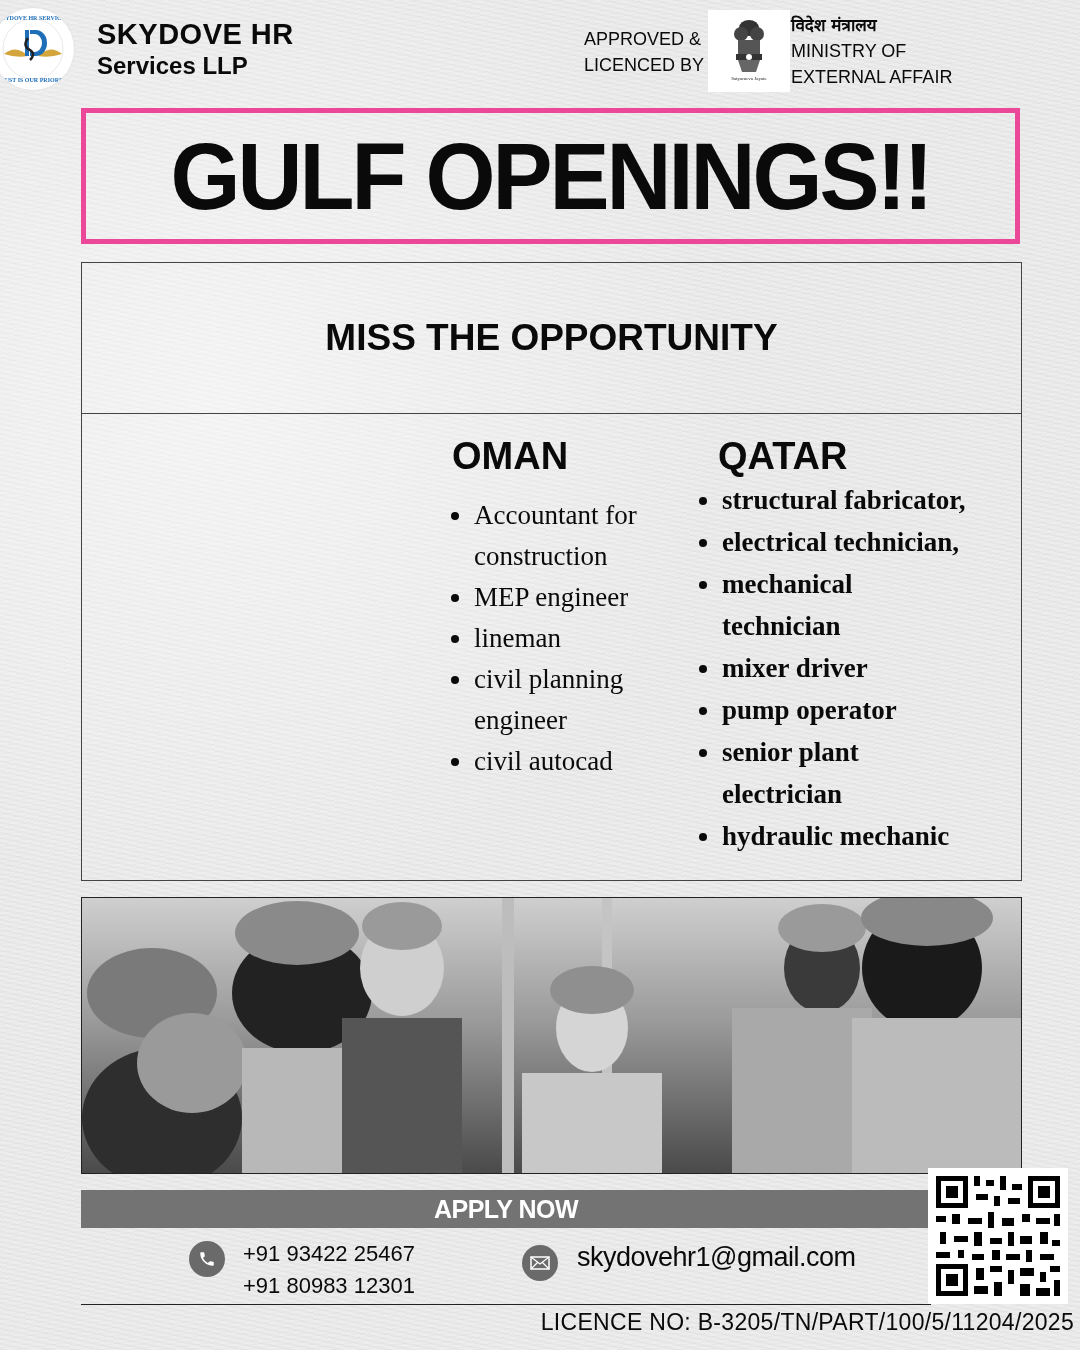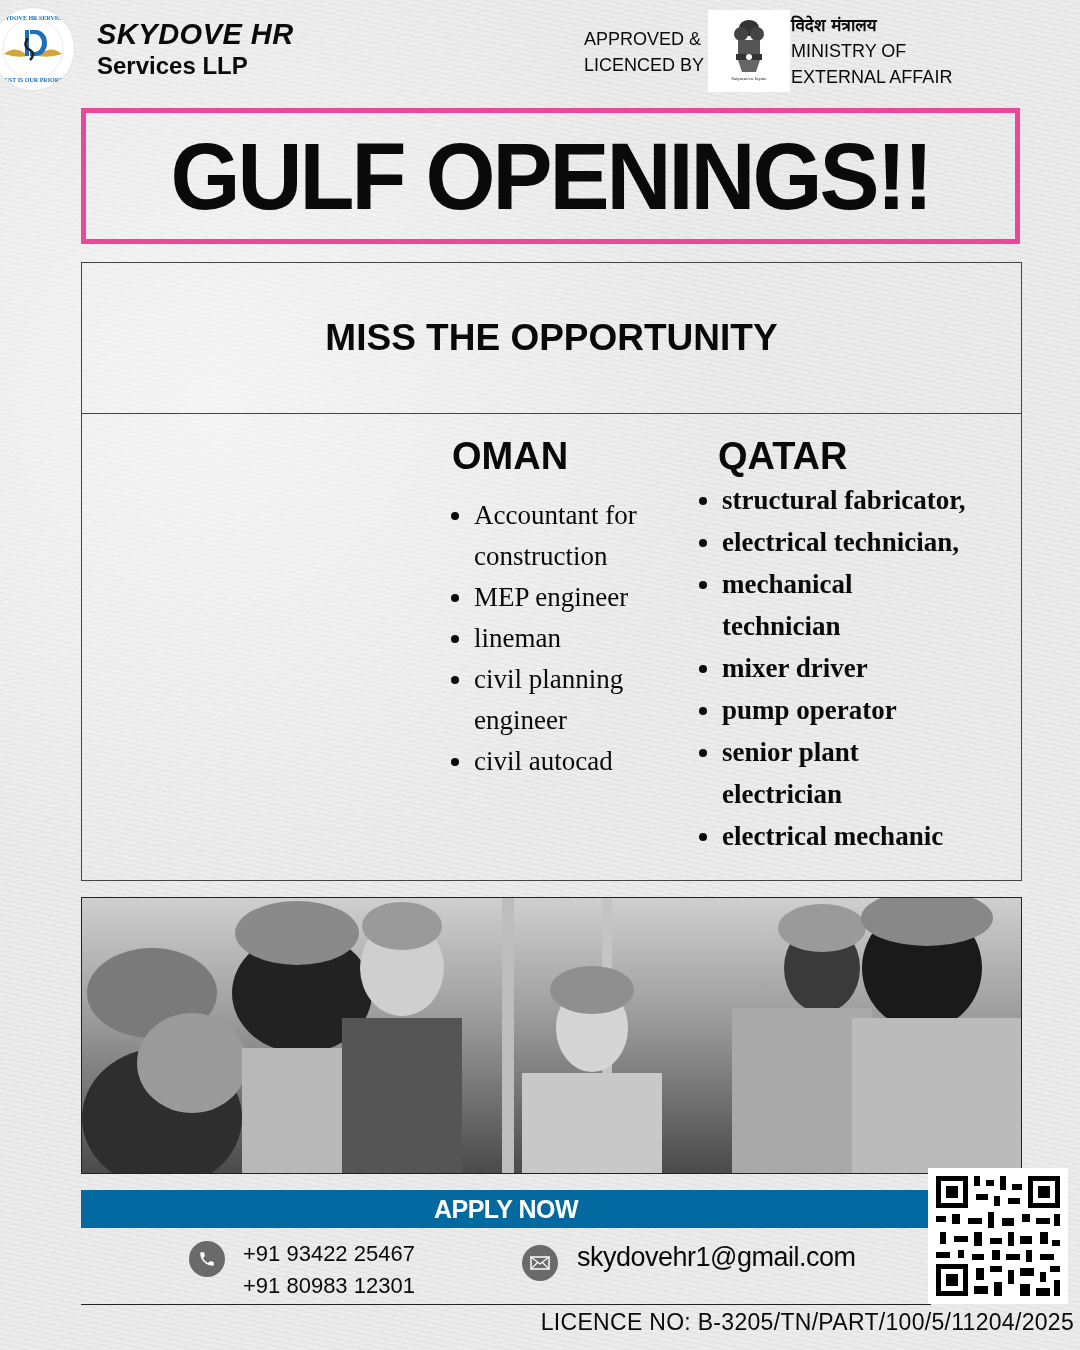"SKYDOVE HR" .brand1 { font-style: italic -> none }
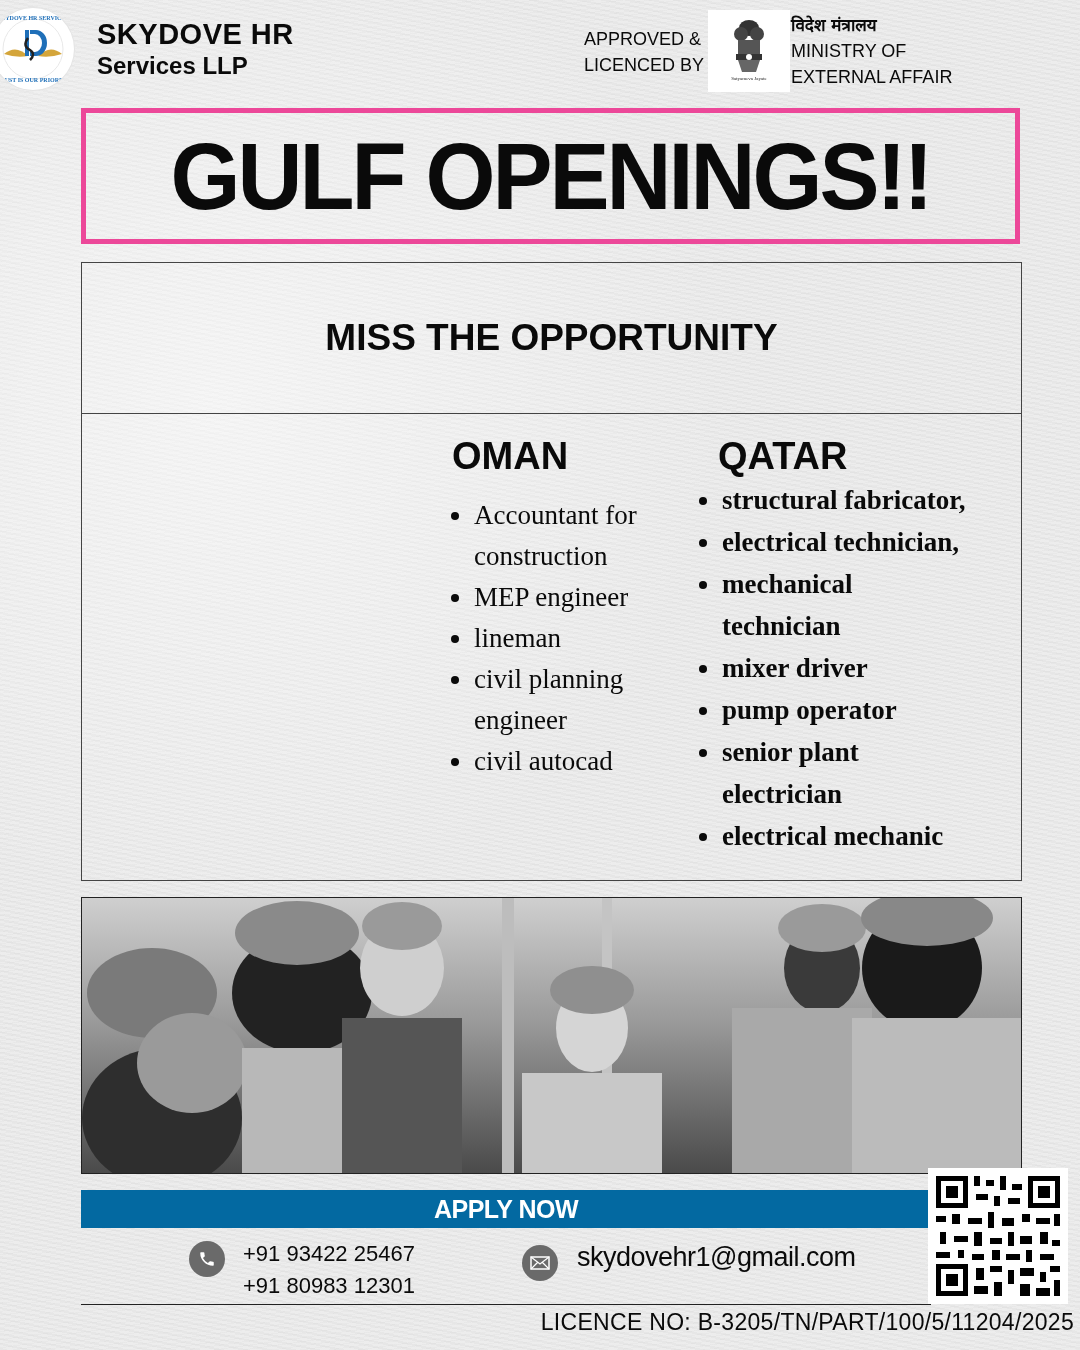"electrical mechanic" li { text: electrical -> hydraulic }
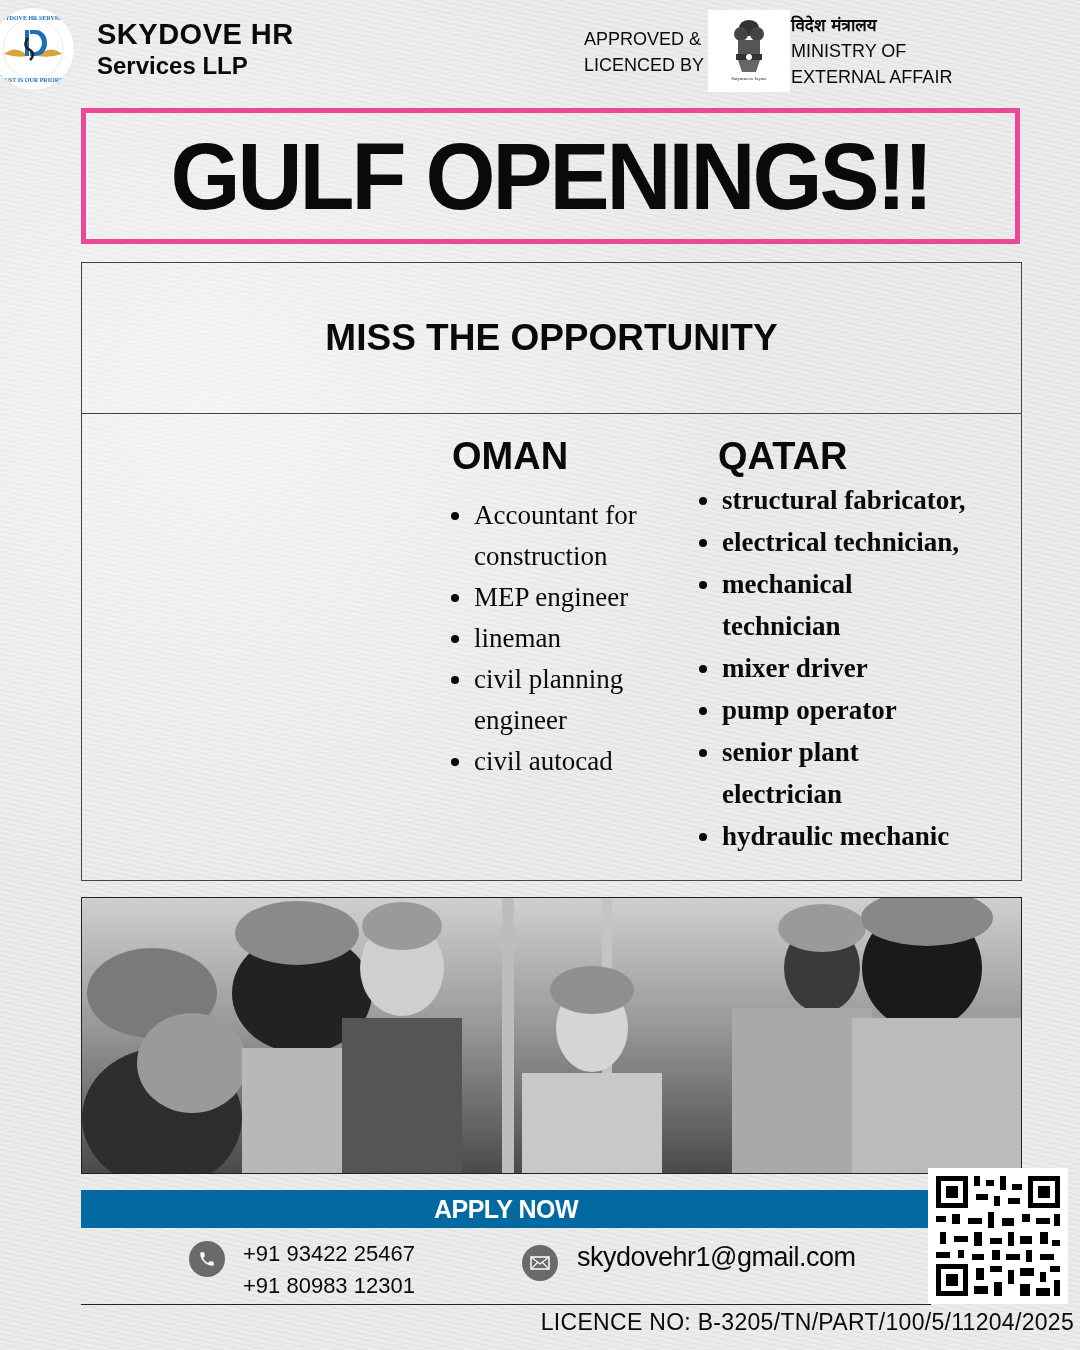"APPLY NOW" .applybar { background: #0369a1 -> #737373 }
